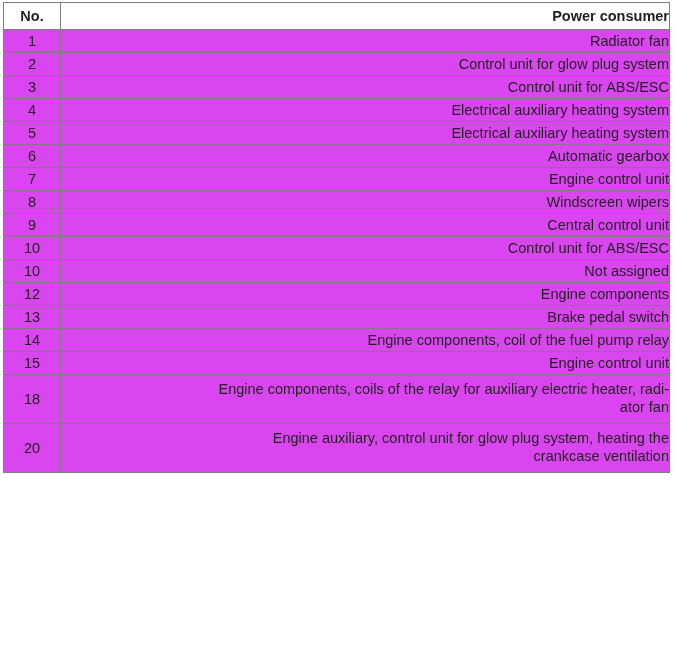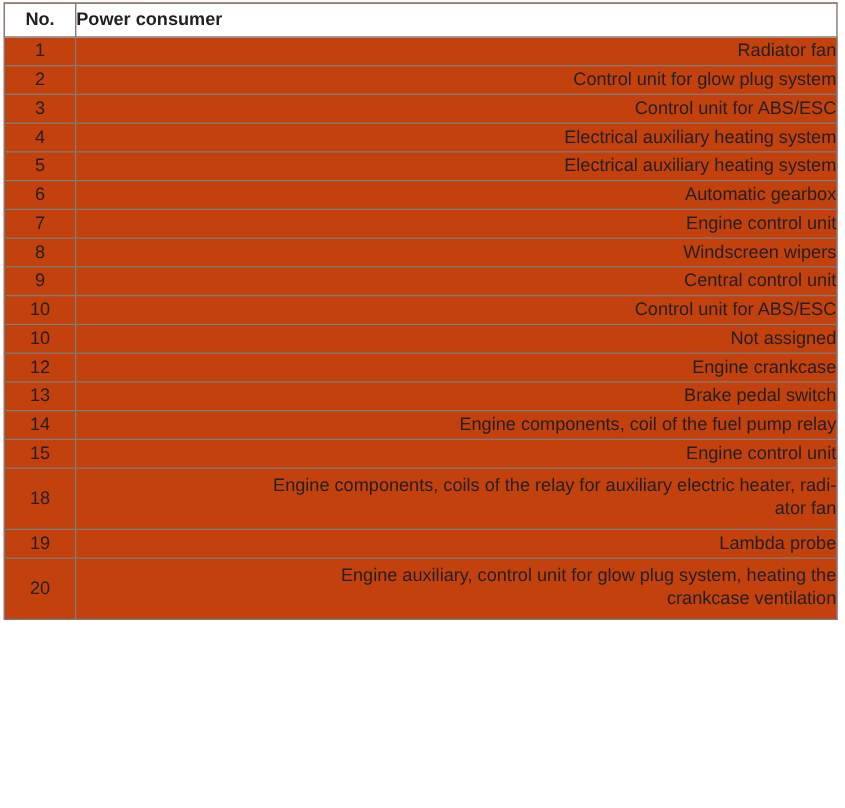"No." table.fuse-table { background: #c2410c -> #d946ef }
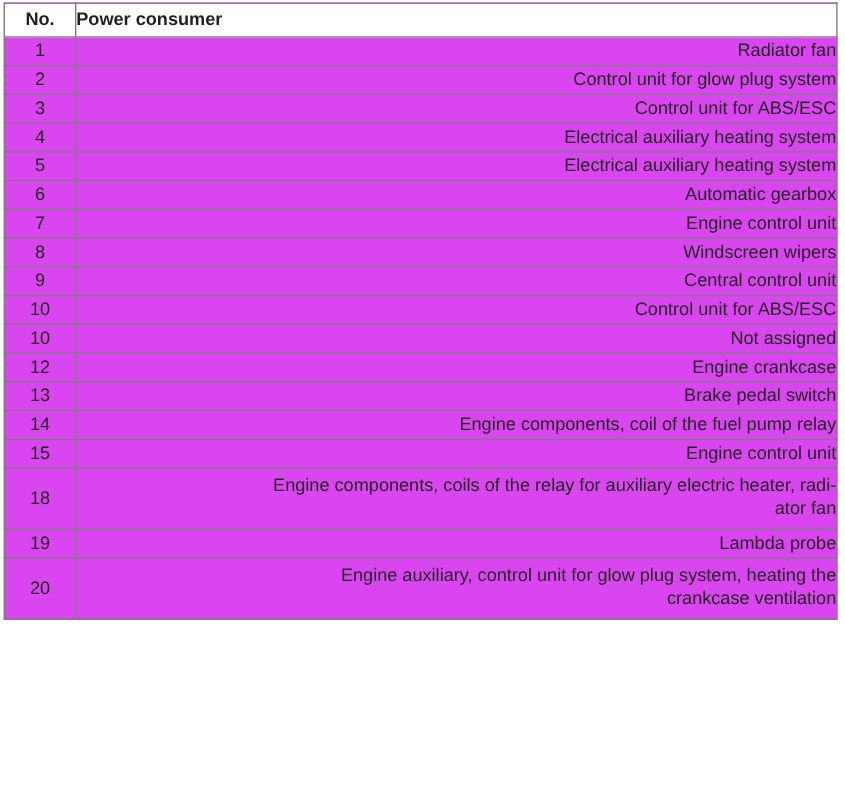"Power consumer" th.th-consumer { text-align: left -> right }
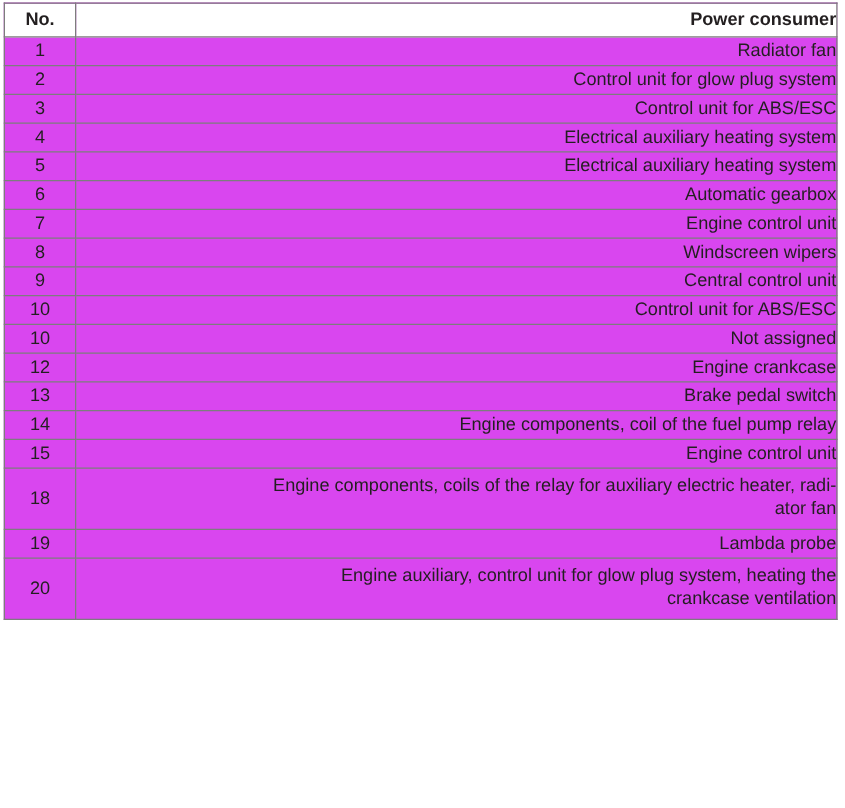"Engine crankcase" td.cell-consumer { text: crankcase -> components }
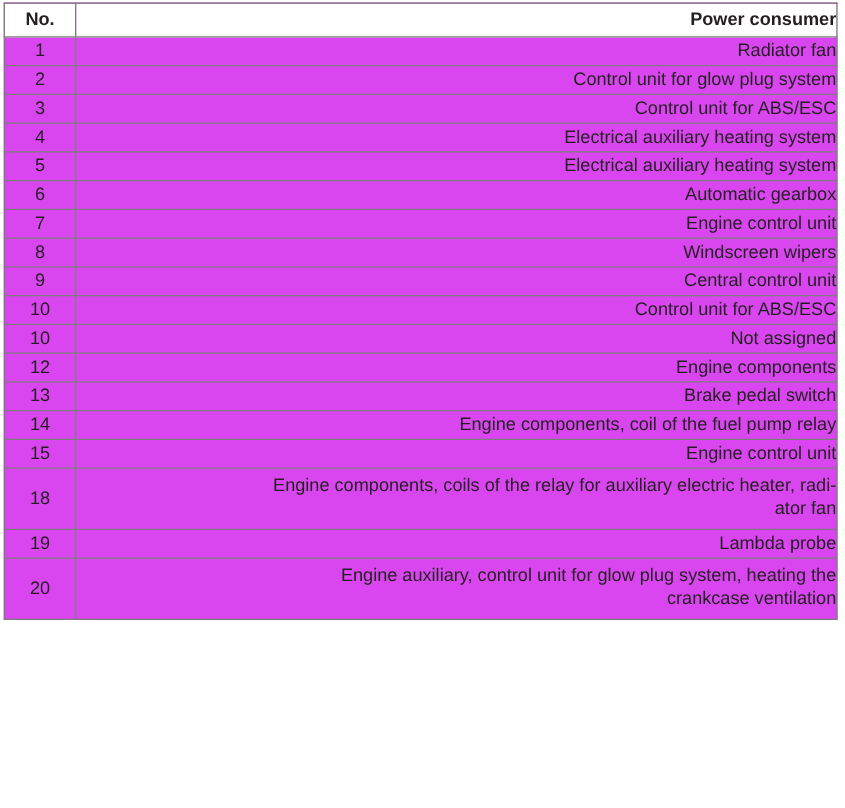"19" tr.row-single { html: <tr> <td>19</td> <td>Lambda probe</td> </tr> -> none }
